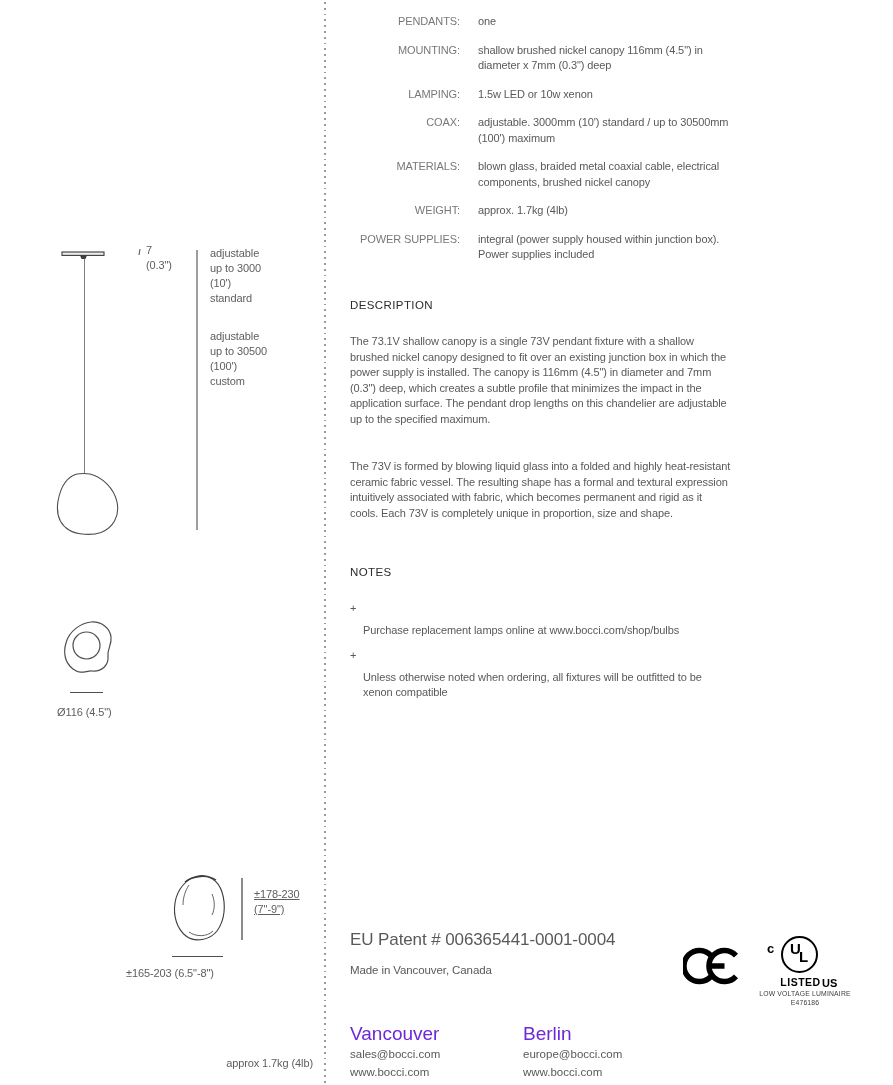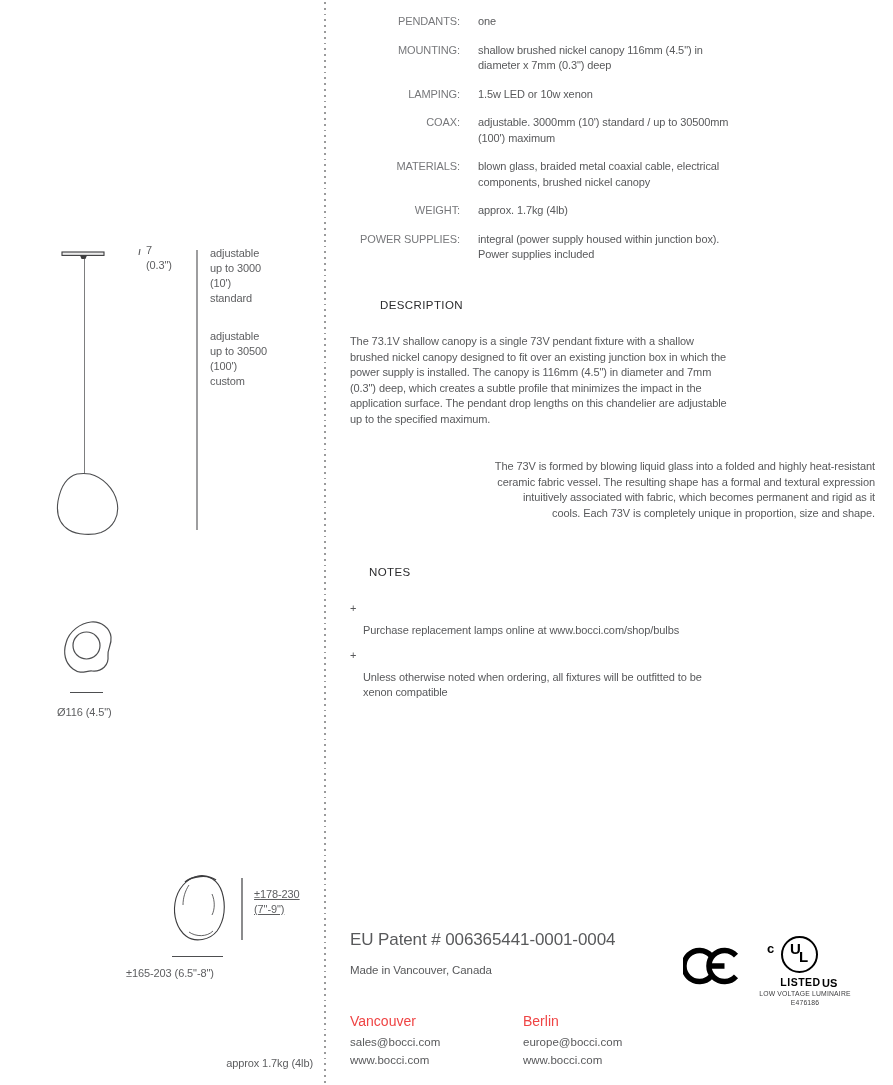"DESCRIPTION" div.abs { margin-left: 30px -> none }
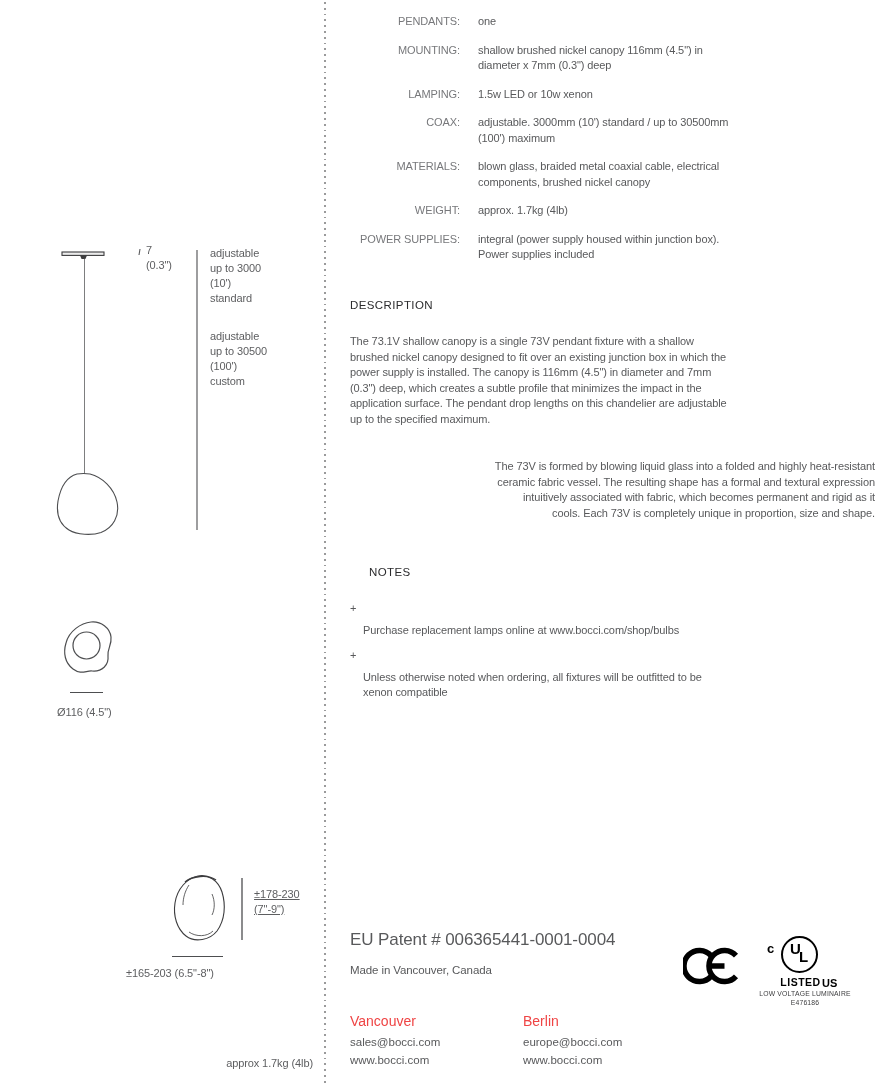"The 73V is formed by" div.abs { text-align: right -> none }
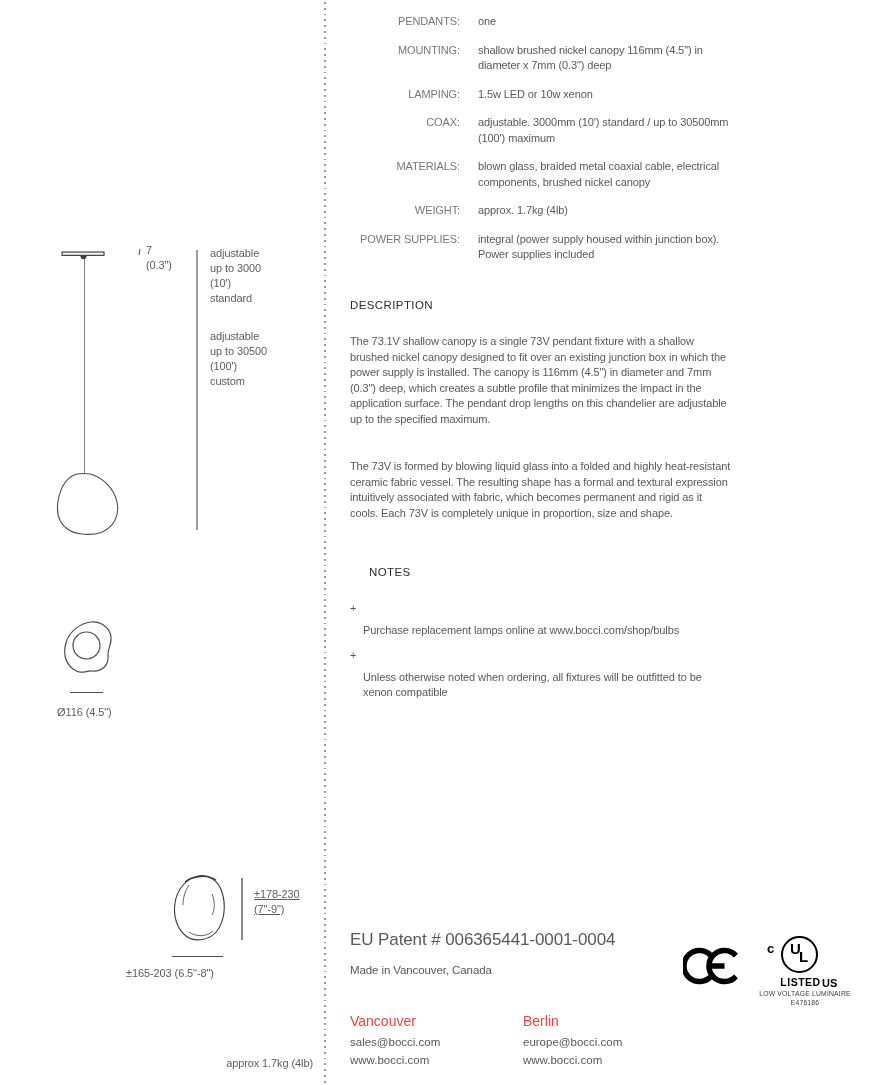"NOTES" div.abs { margin-left: 19px -> none }
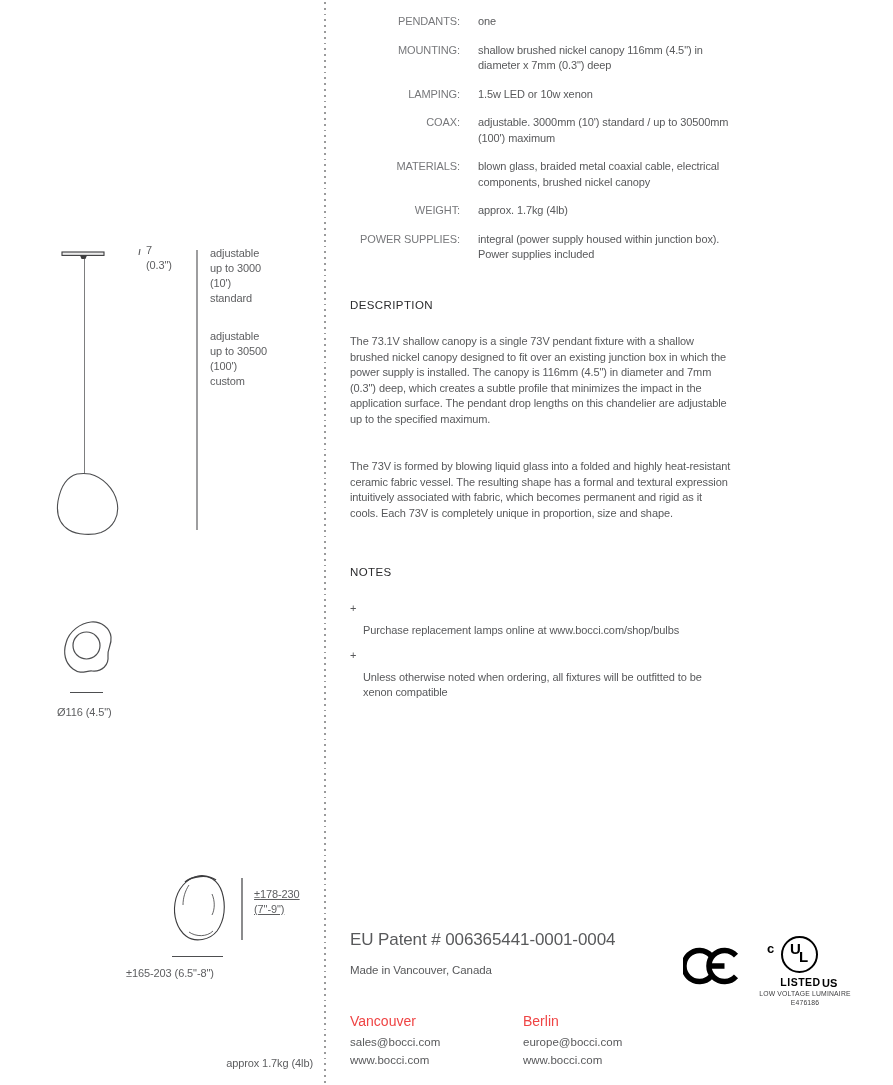"Vancouver" .city { color: #ef4444 -> #6d28d9; font-size: 14px -> 19px; margin-top: none -> 12px }
